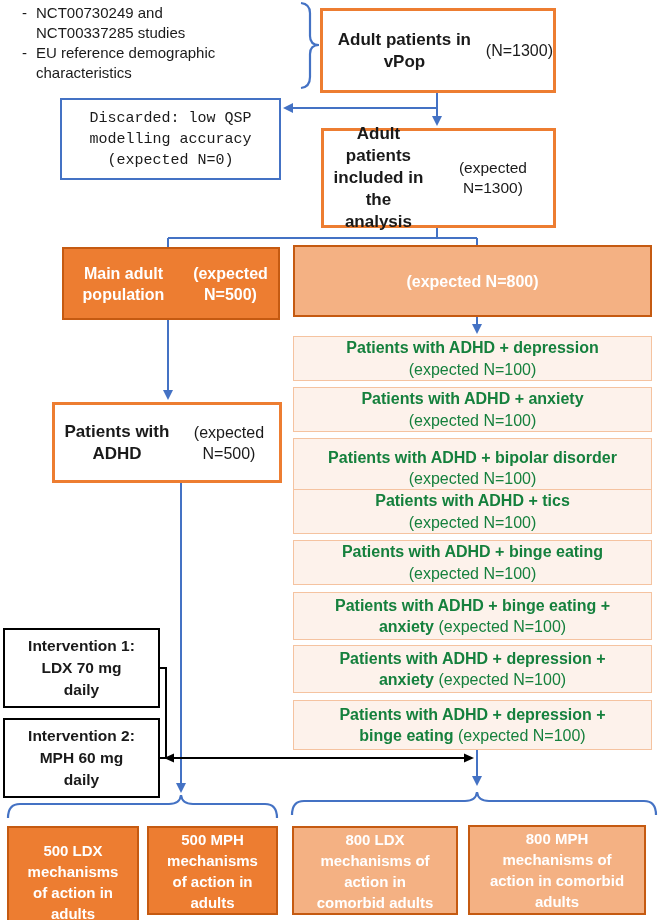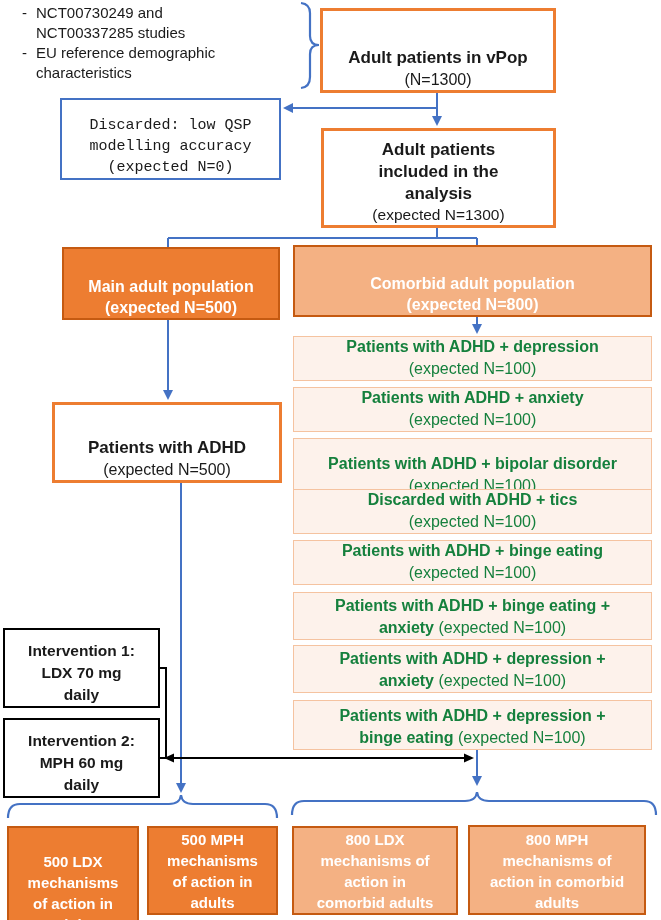"Adult patients in vPop" .box { flex-direction: column -> row; justify-content: flex-end -> center }
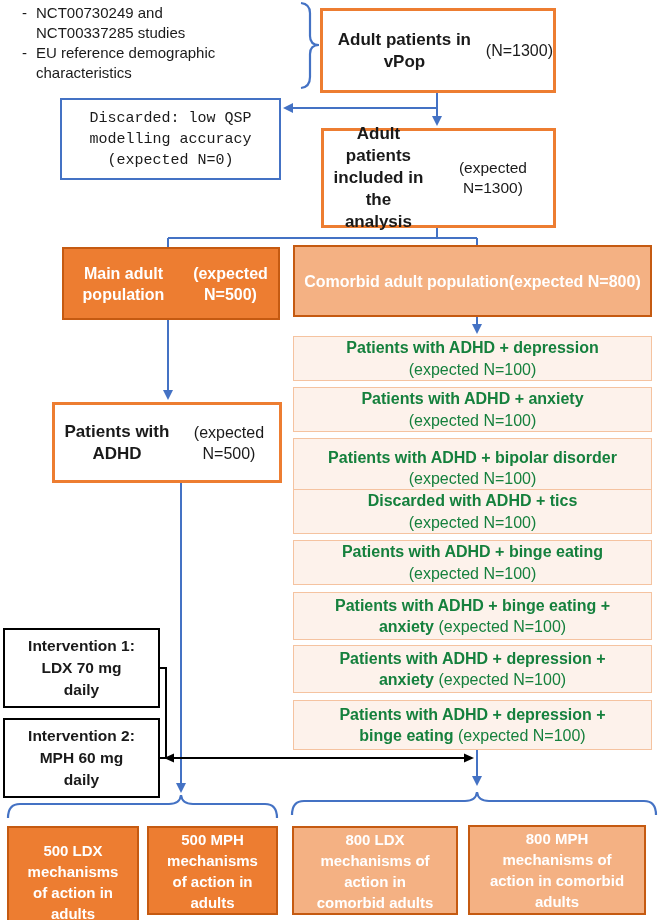"Comorbid adult population" div.t-md { html: <div>Comorbid adult population</div> -> none }
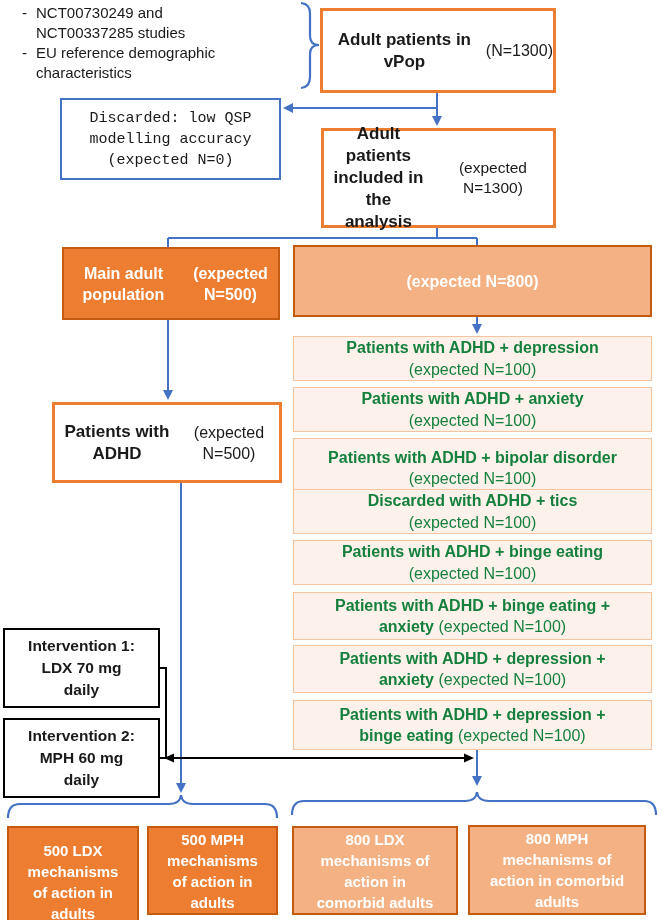"Discarded with ADHD + tics" span.b { text: Discarded -> Patients }
